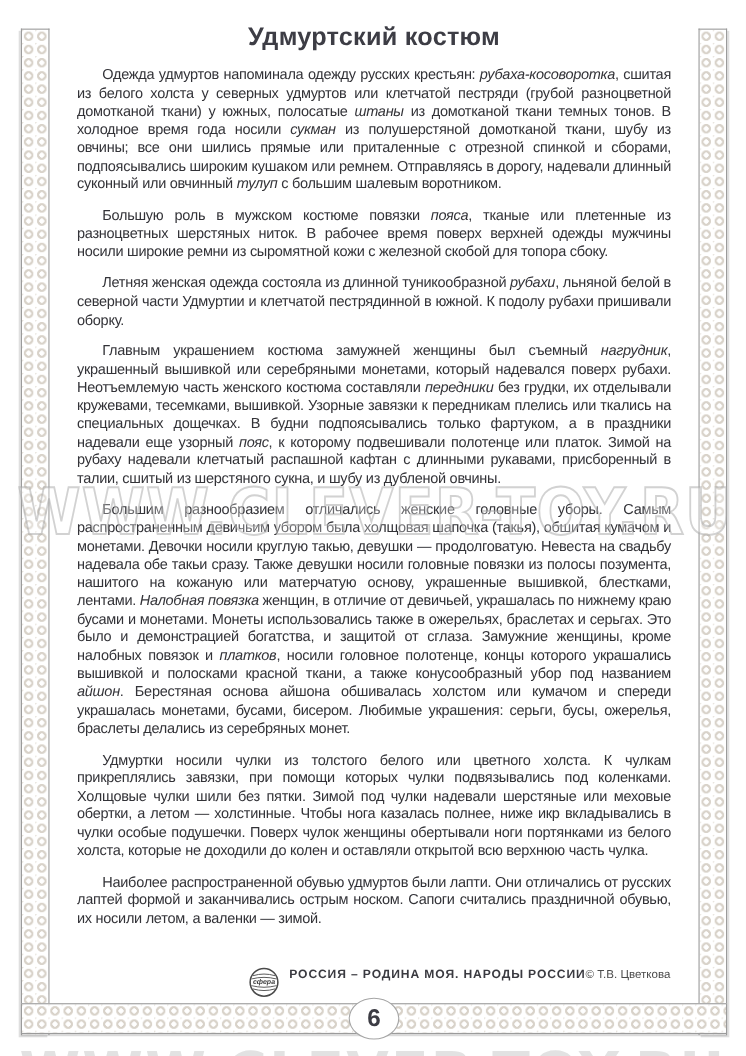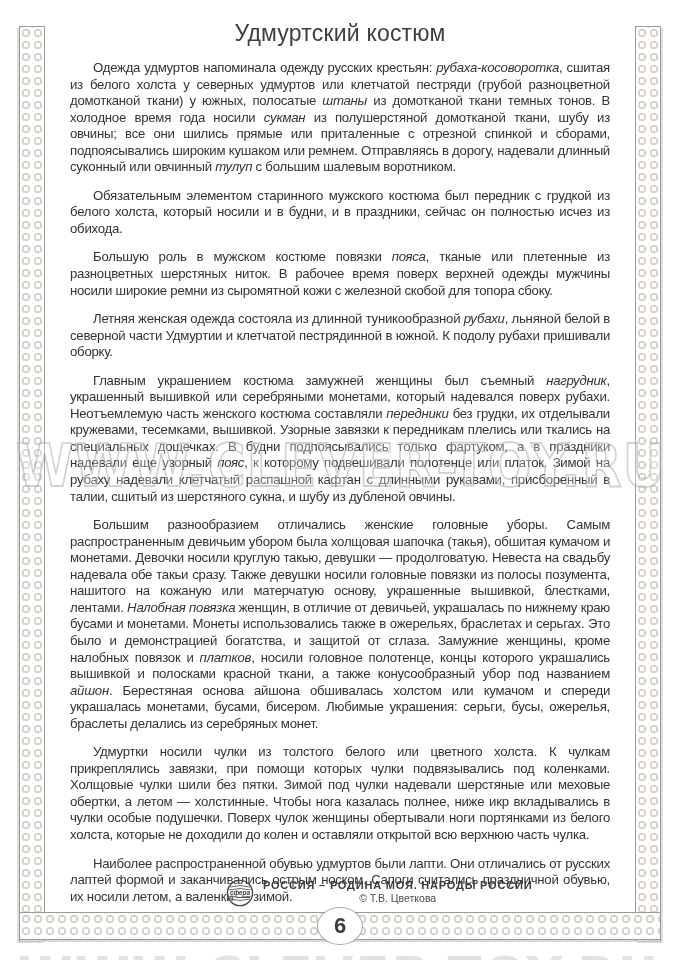"Удмуртский костюм" .title { font-weight: normal -> bold }
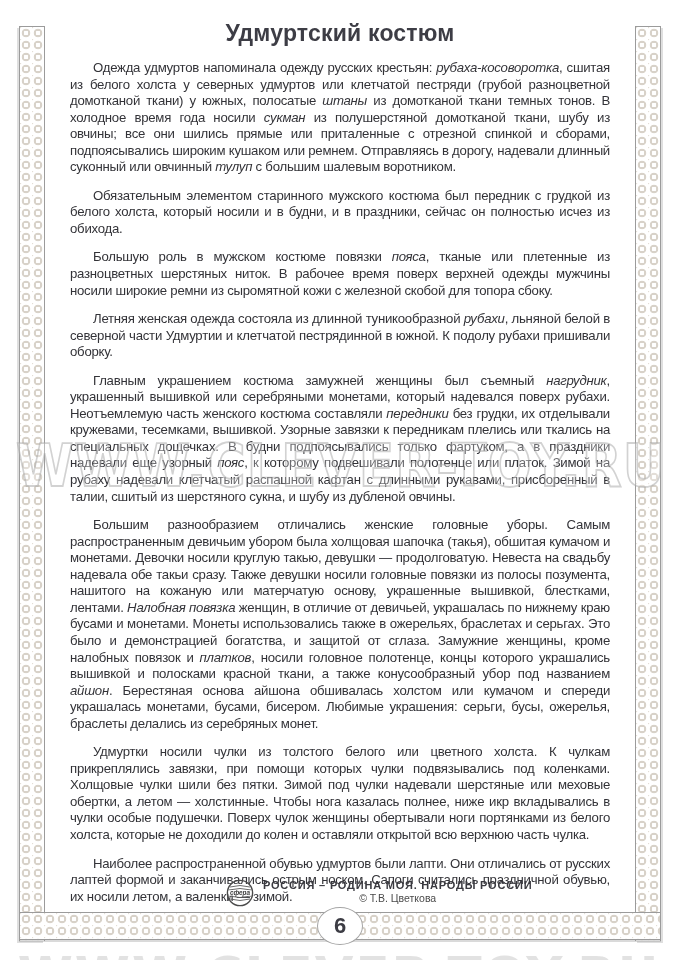"Обязательным элементом старинного" p.para { html: <p><span>Обязательным элементом старинного мужского костюма был передник с грудкой из белого холста, который носили и в будни, и в праздники, сейчас он полностью исчез из обихода.</span></p> -> none }
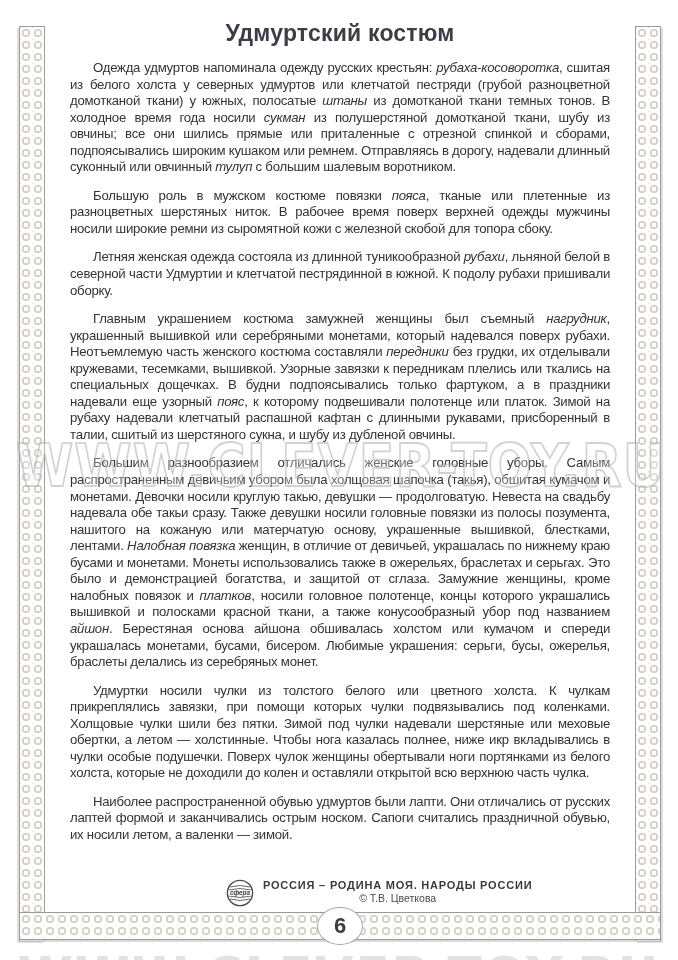"РОССИЯ – РОДИНА МОЯ. НАРОДЫ" .footer-text { flex-direction: column -> row }
